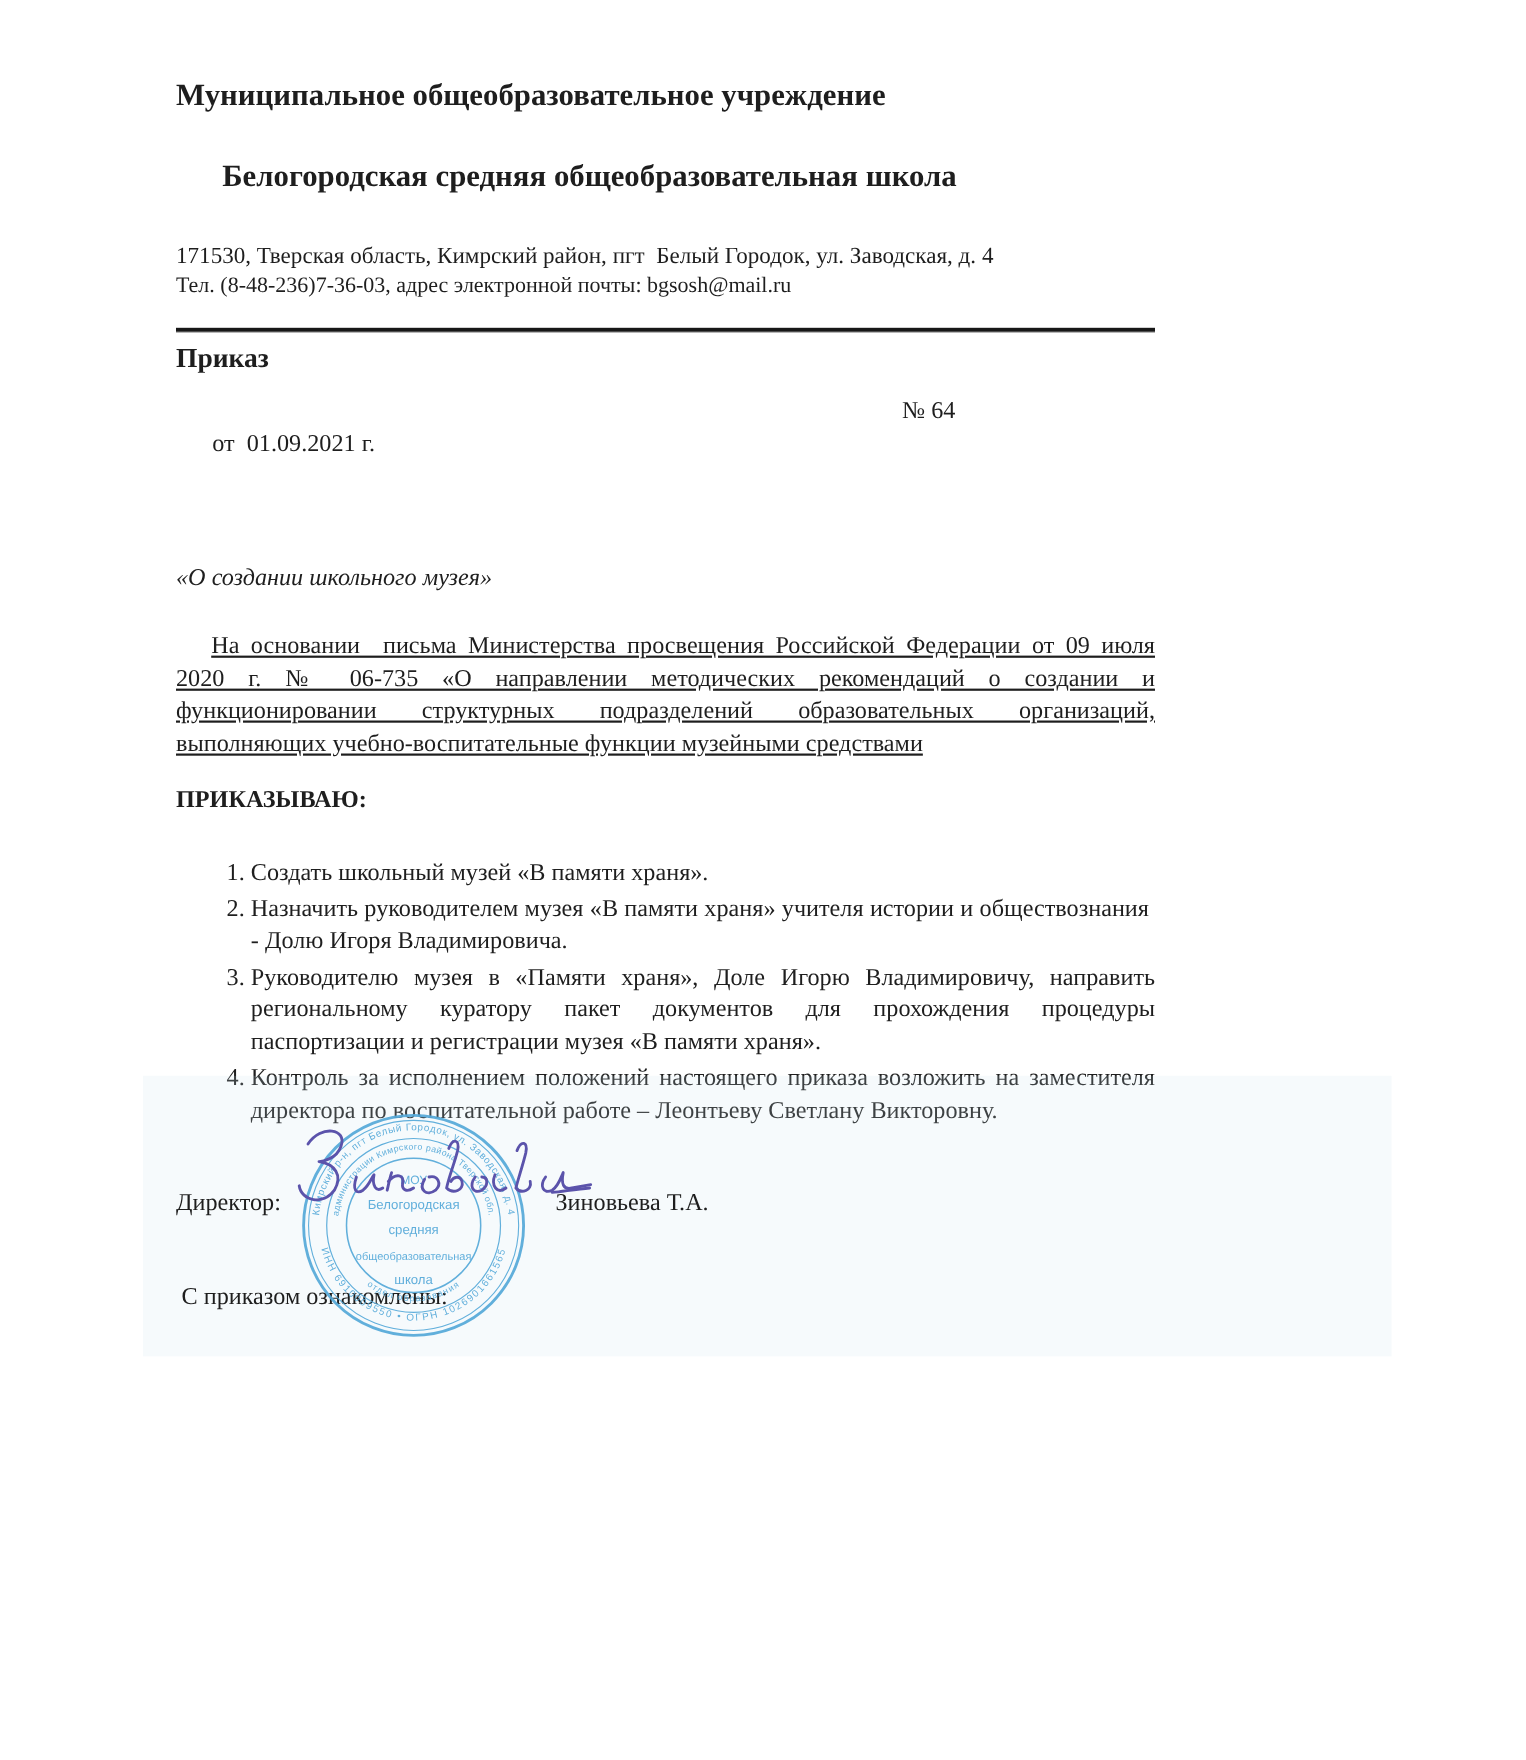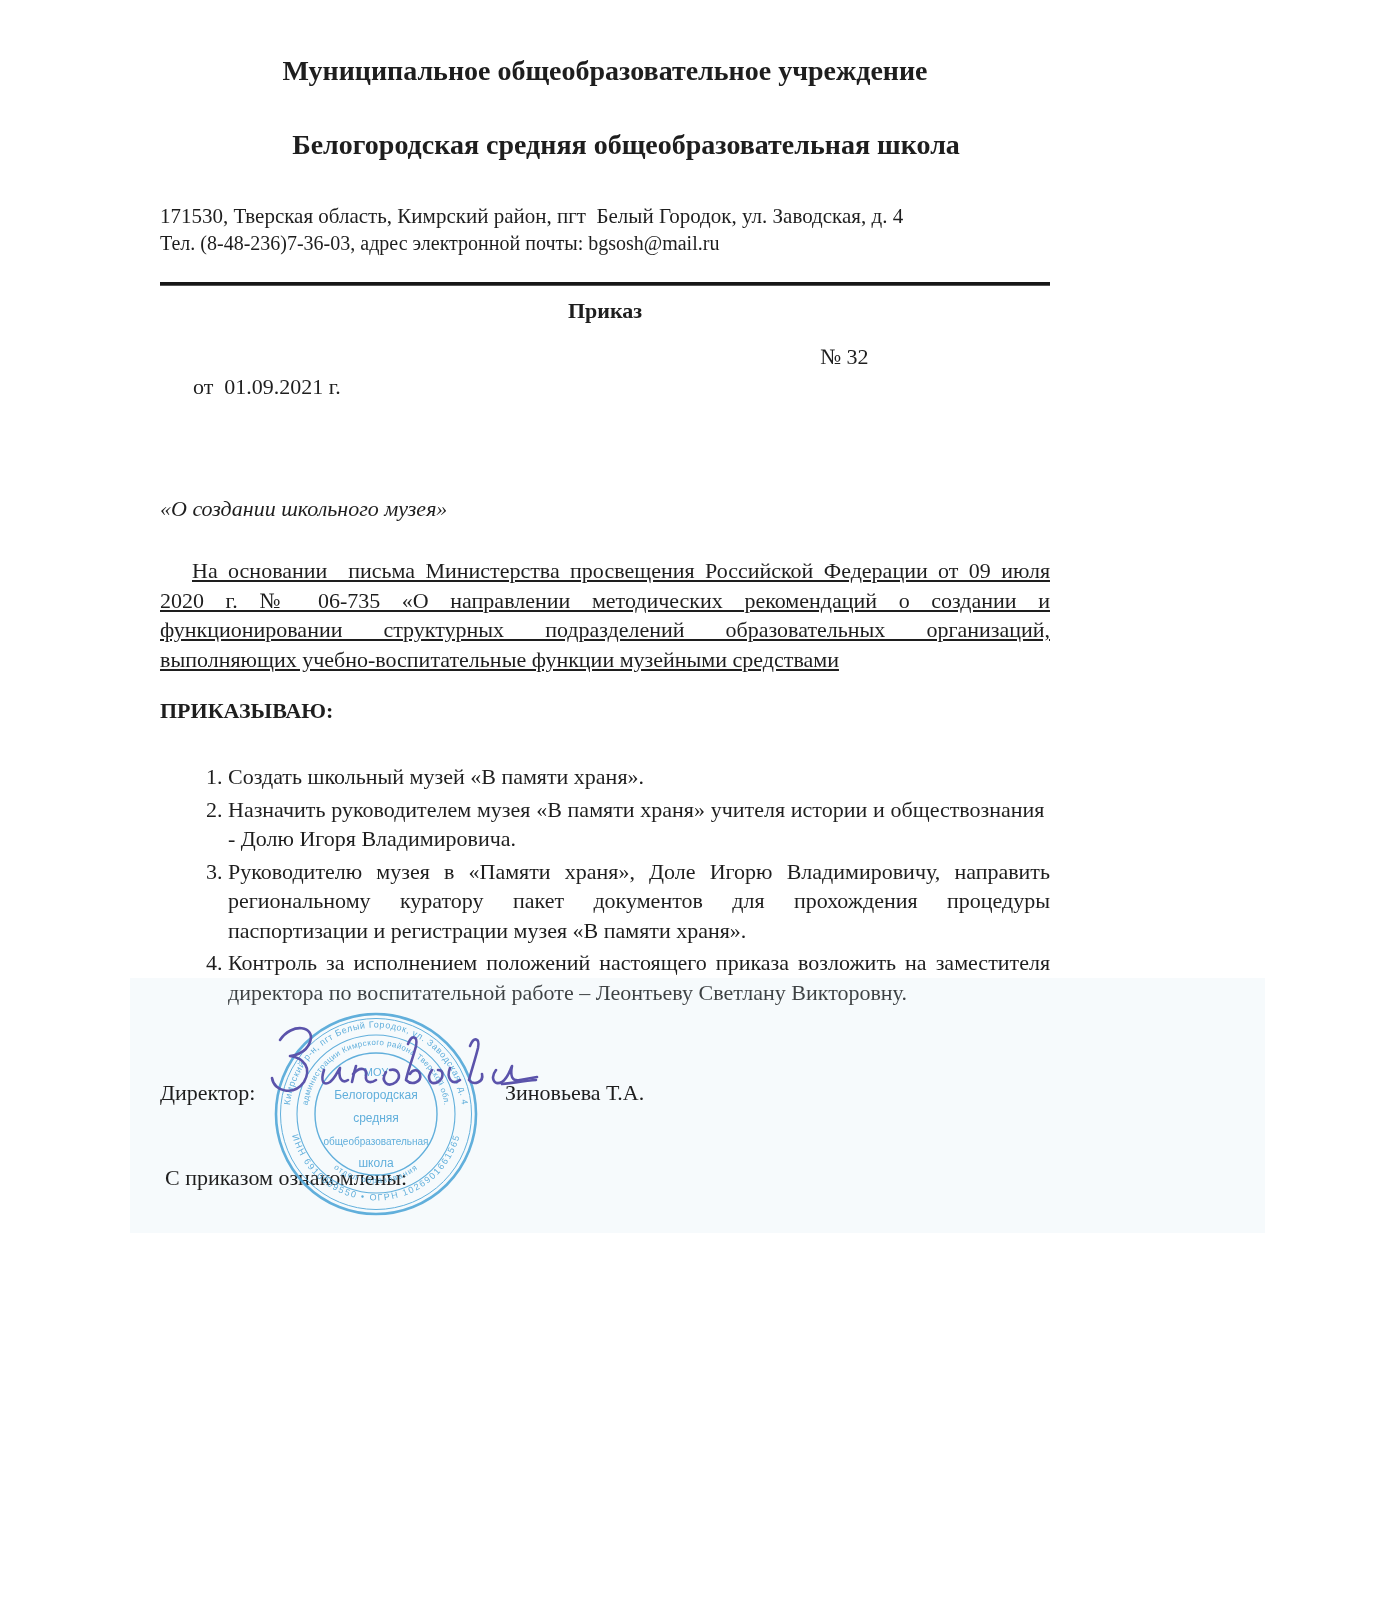"Муниципальное общеобразовательное" .org-title { margin-top: 52px -> 68px; text-align: center -> left }
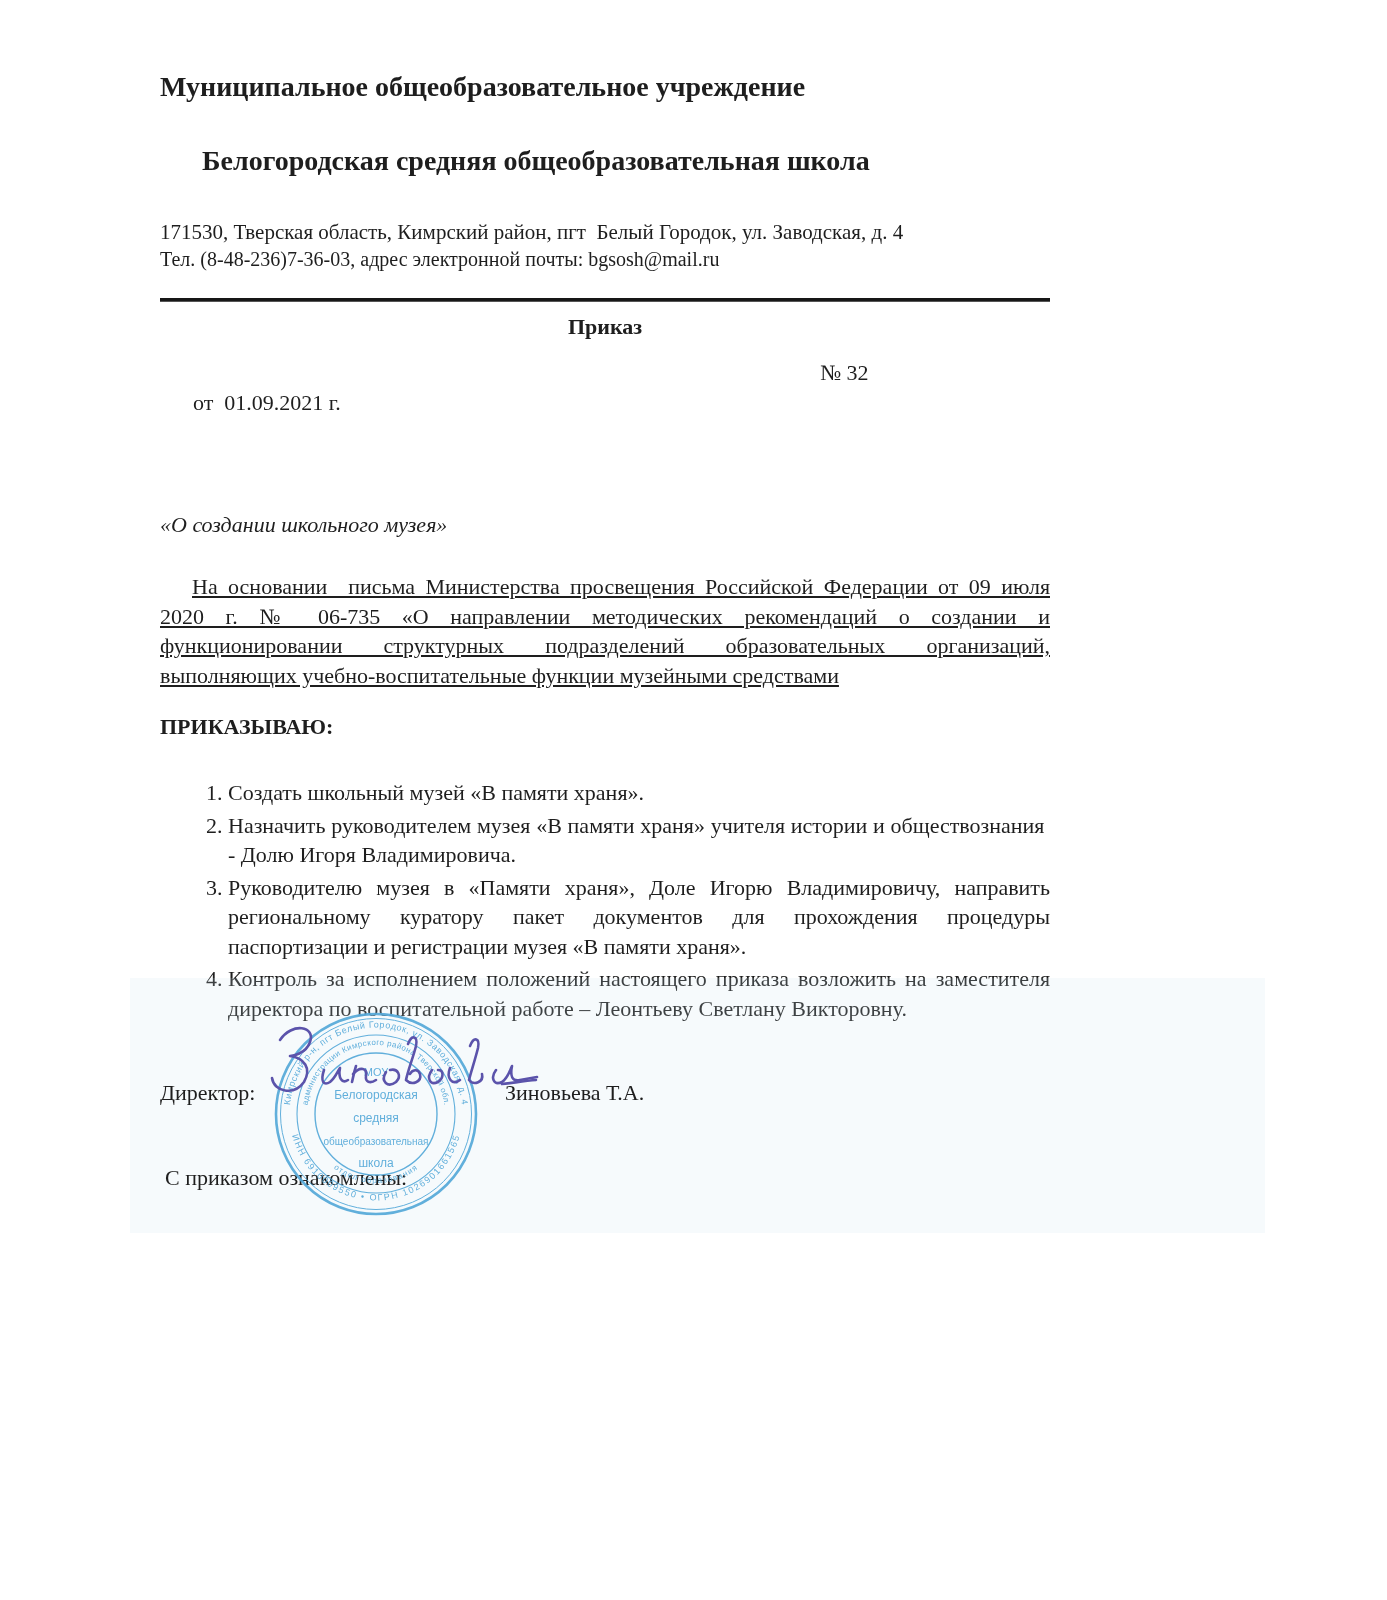"Приказ" .order-title { font-size: 22px -> 25px; text-align: center -> none }
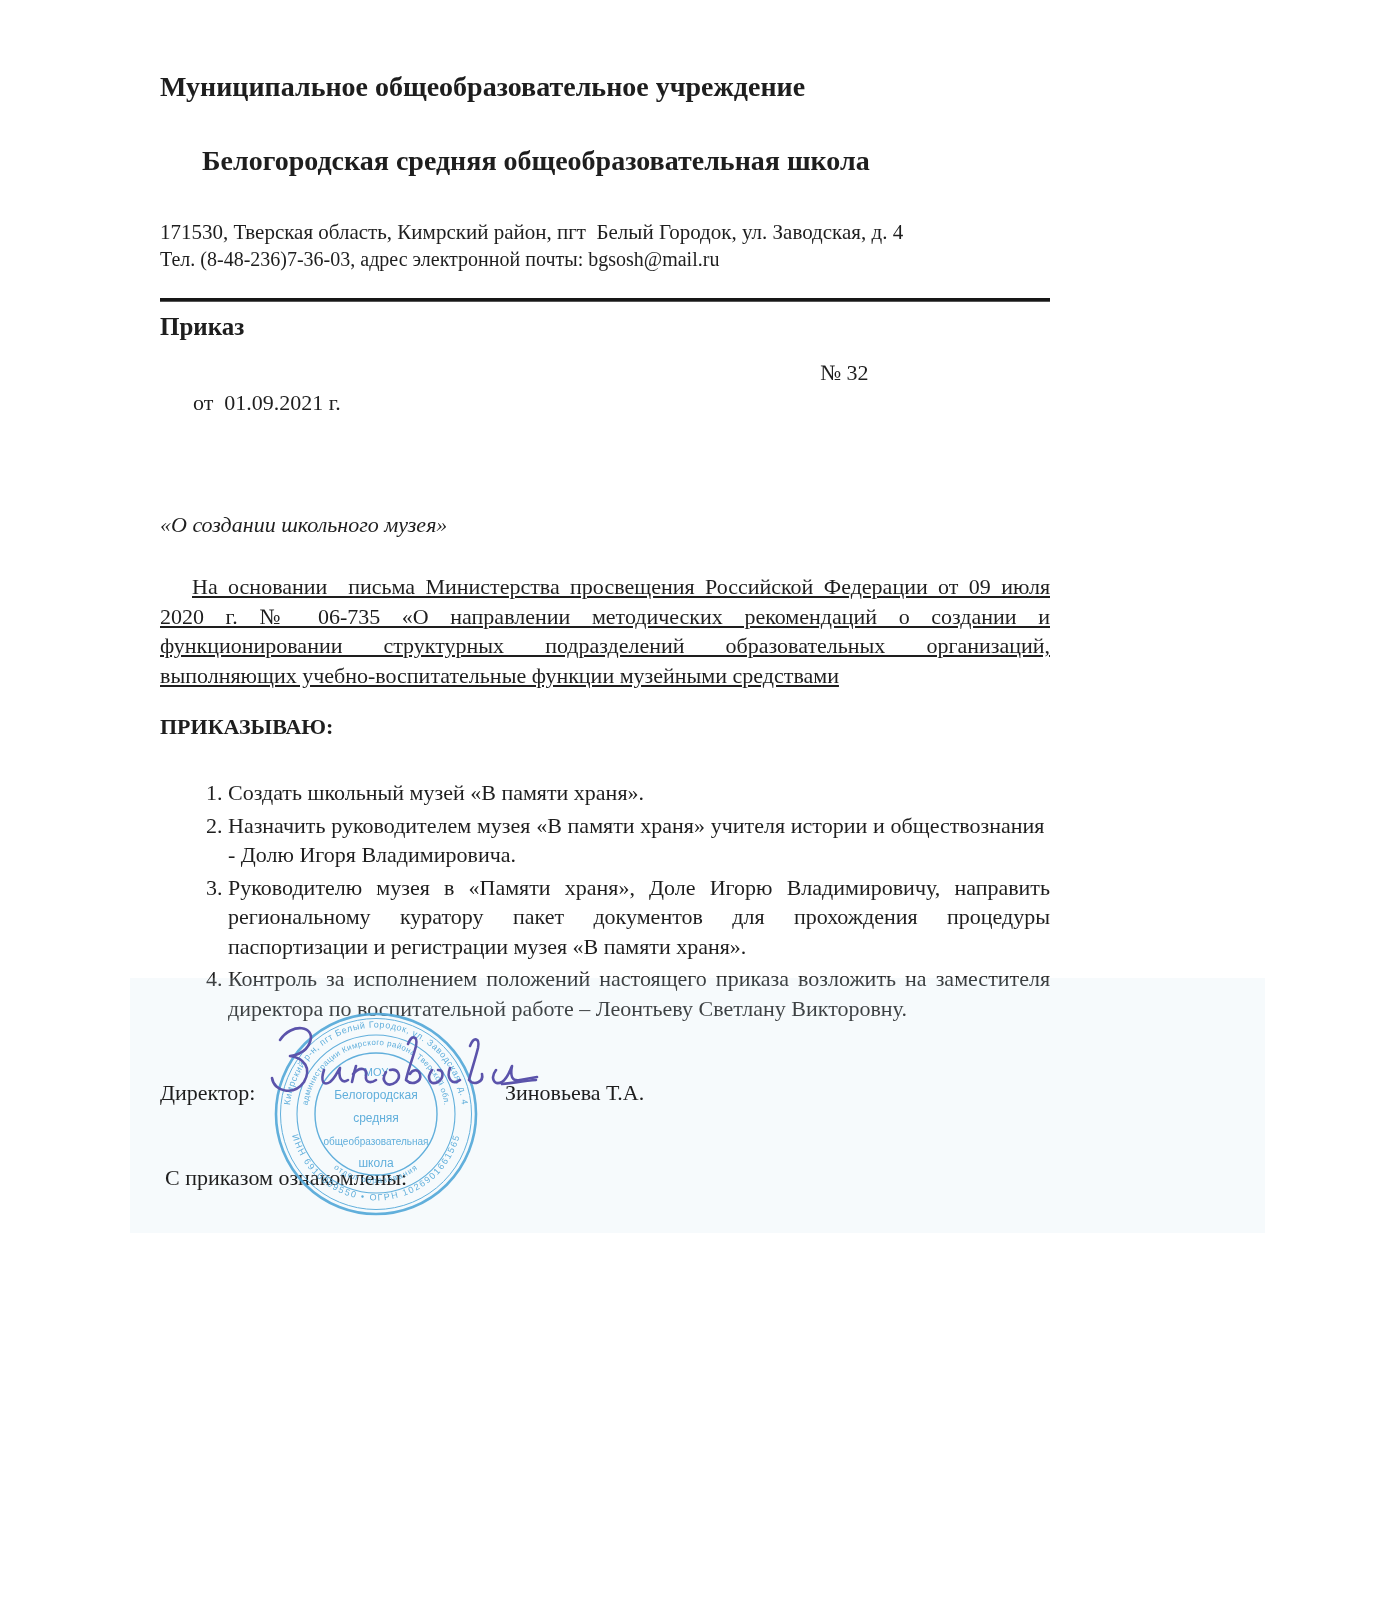"№ 32" span.order-number { text: 32 -> 64 }
